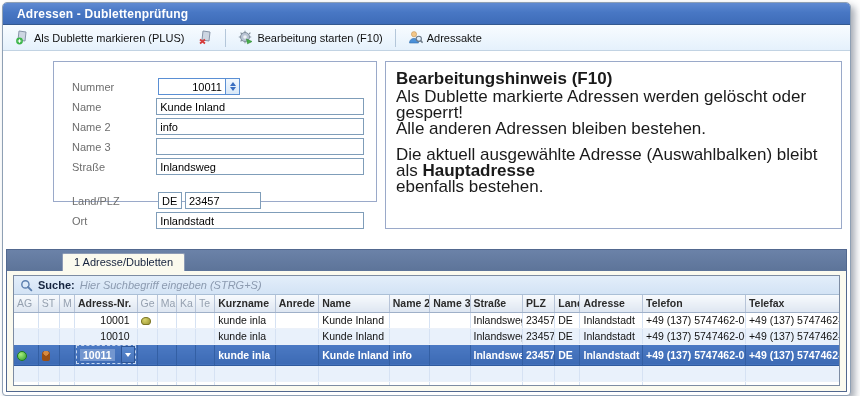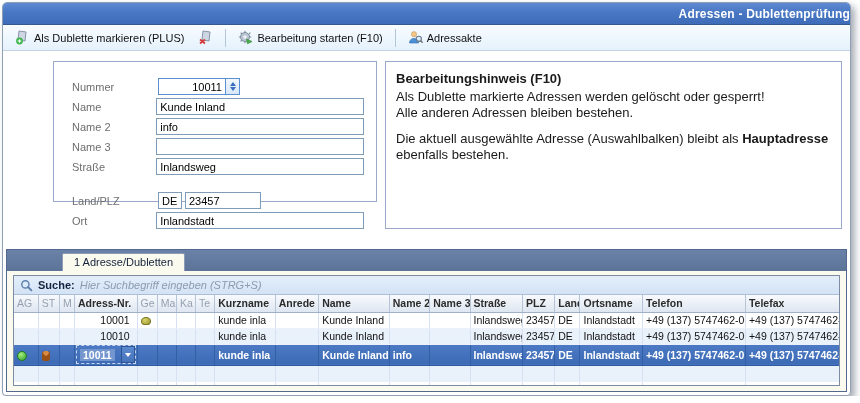"Adressen - Dublettenprüfung" .titlebar { justify-content: flex-end -> none }
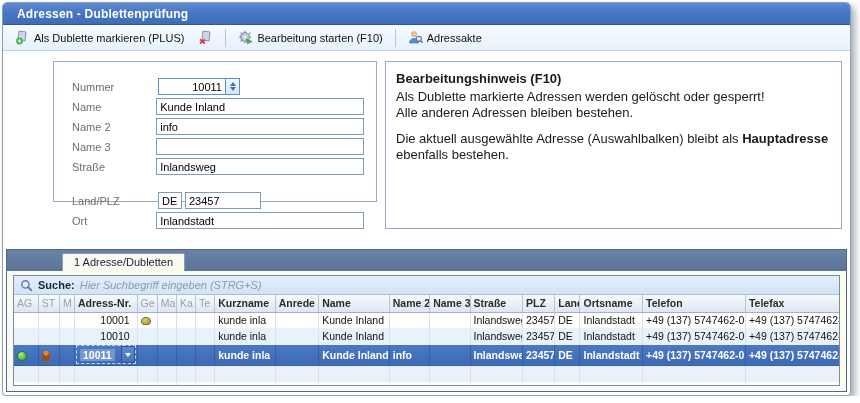"Bearbeitungshinweis (F10)" .hint-panel { font-size: 13px -> 17px }
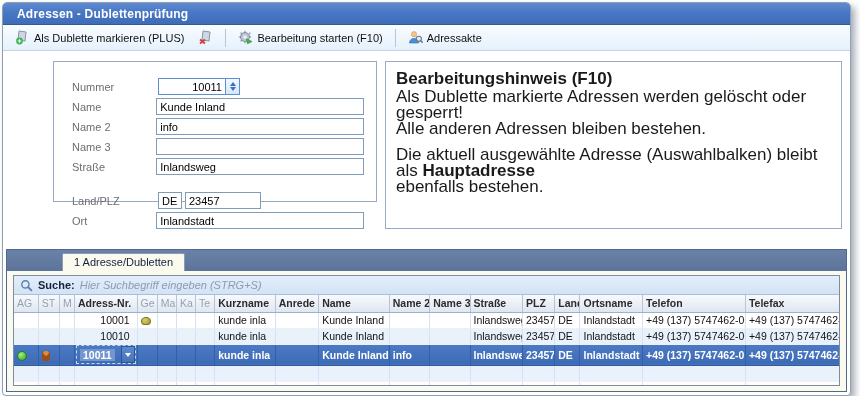"Ortsname" th { text: Ortsname -> Adresse }
